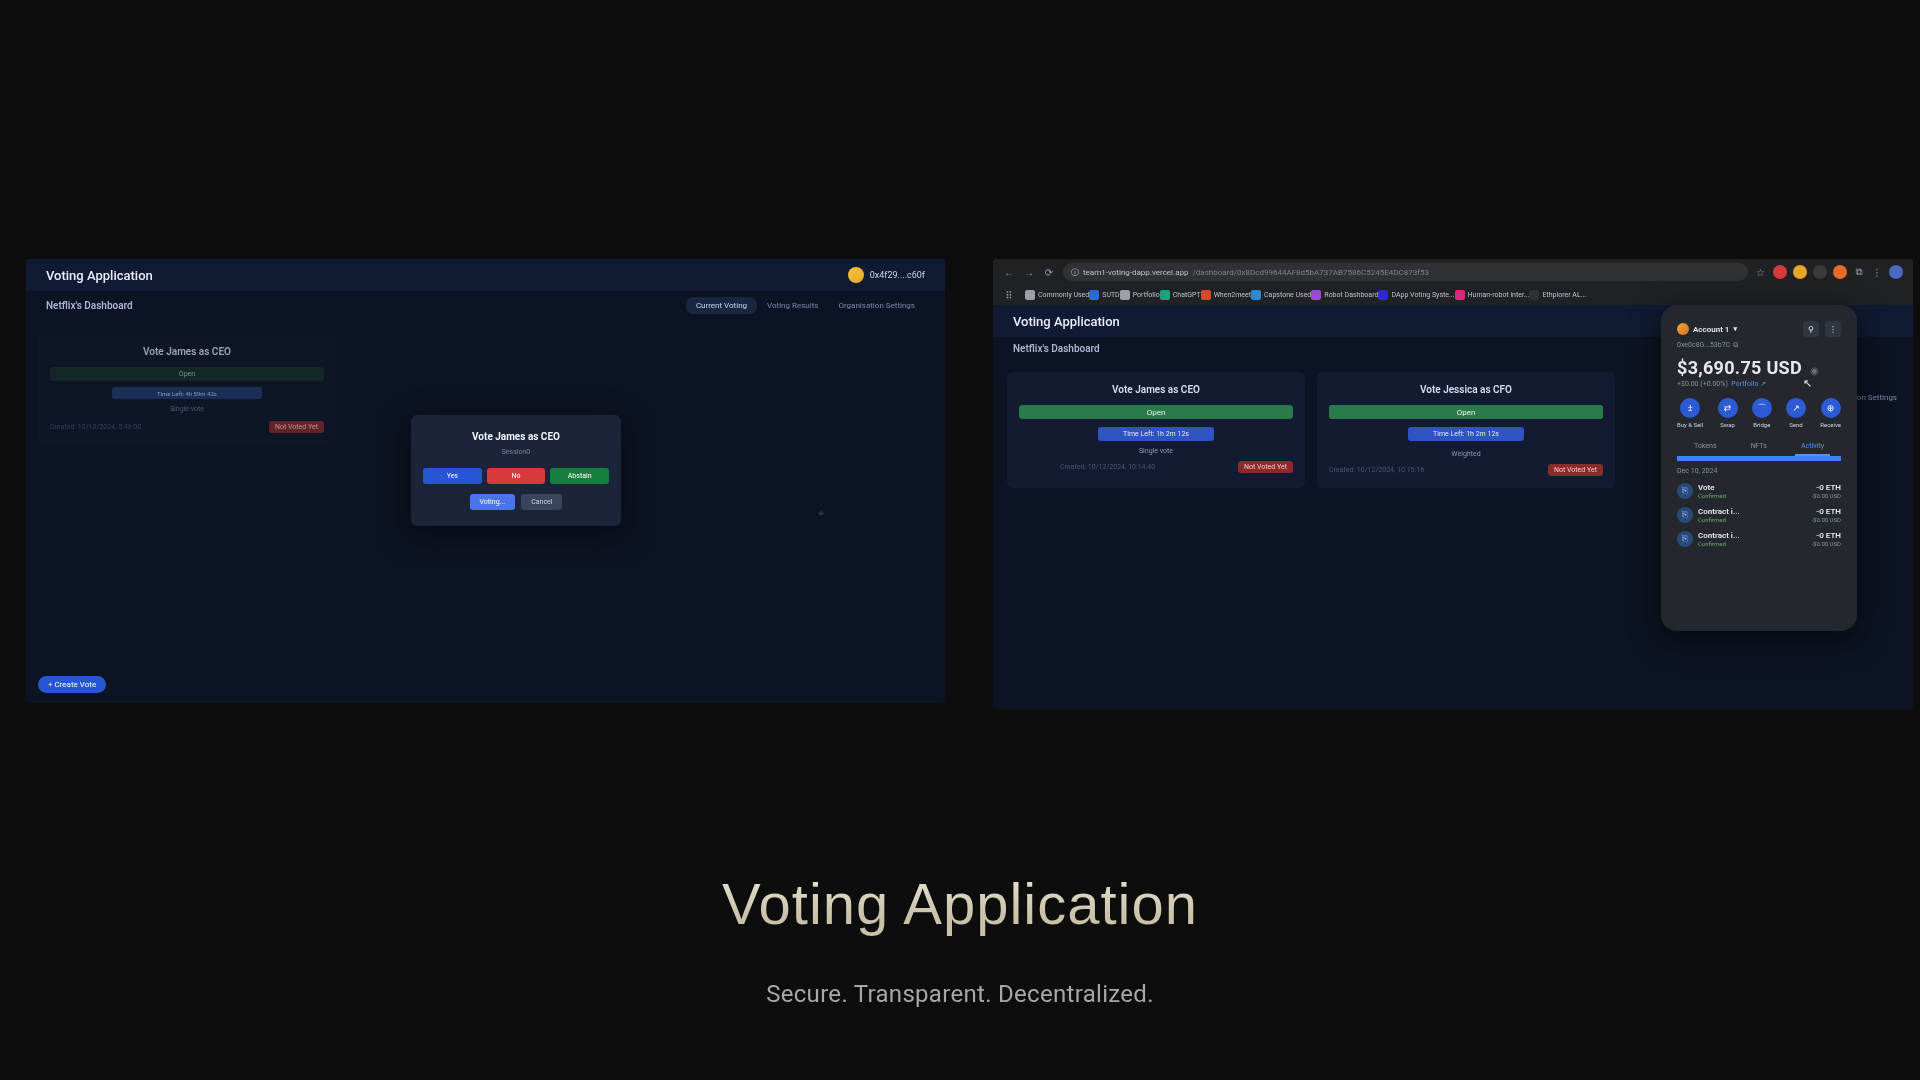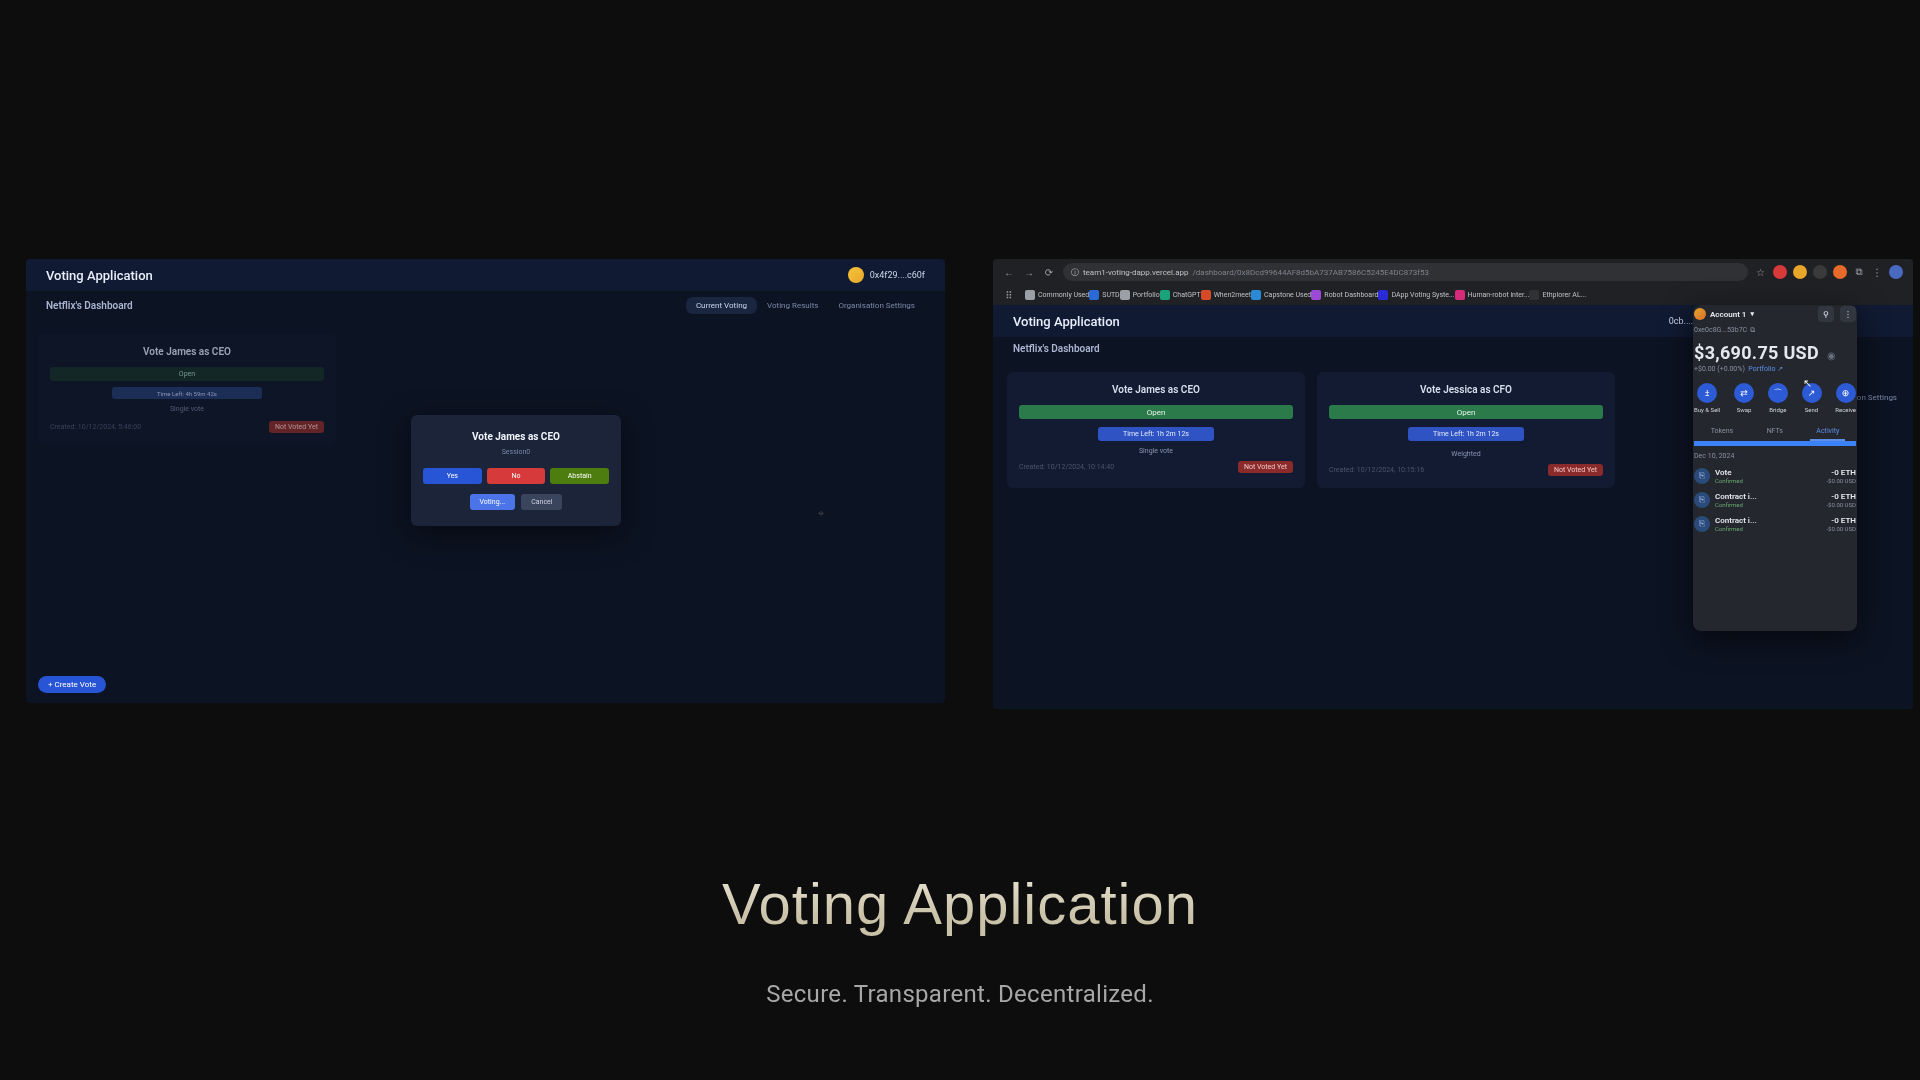"Account 1" .wallet-pop { border-radius: 8px -> 16px; padding: 1px -> 16px; width: 164px -> 196px }
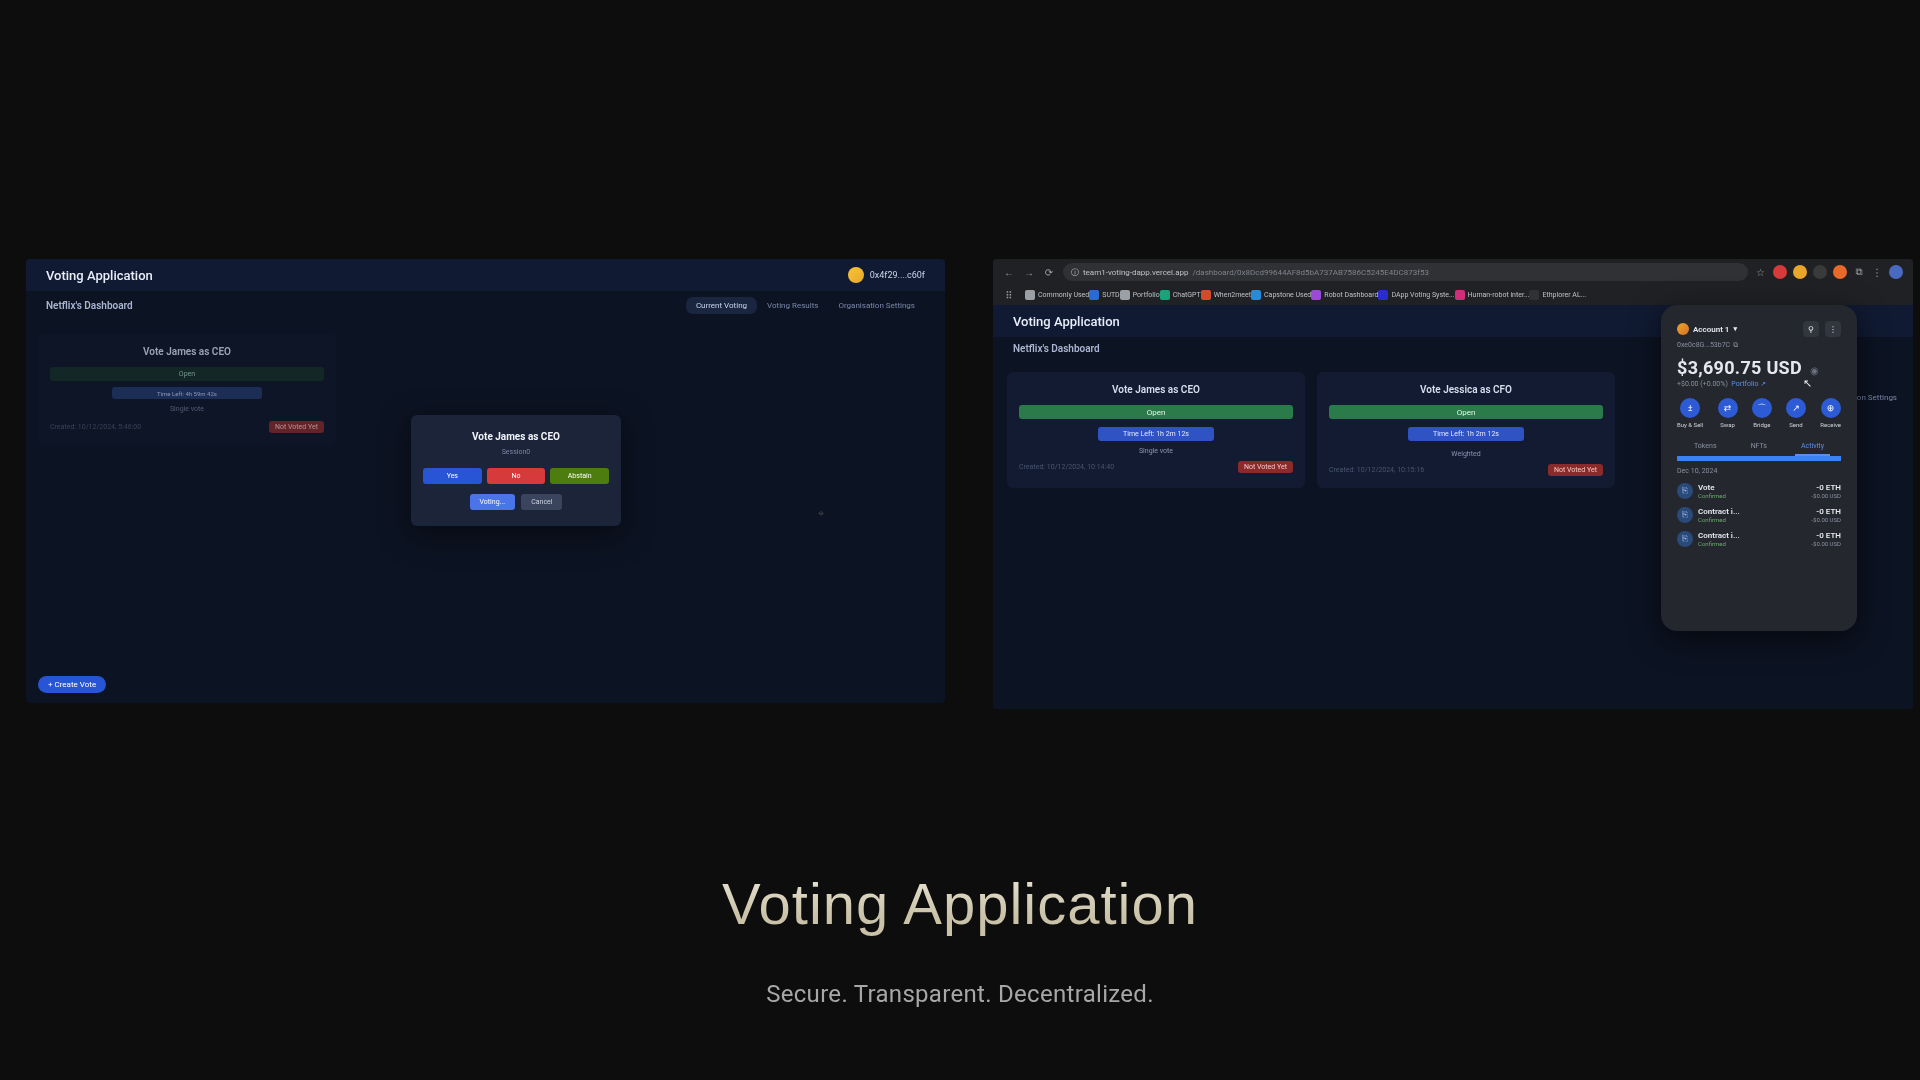"Created: 10/12/2024, 10:14:40" div.card-foot-row { margin-left: none -> 41px }
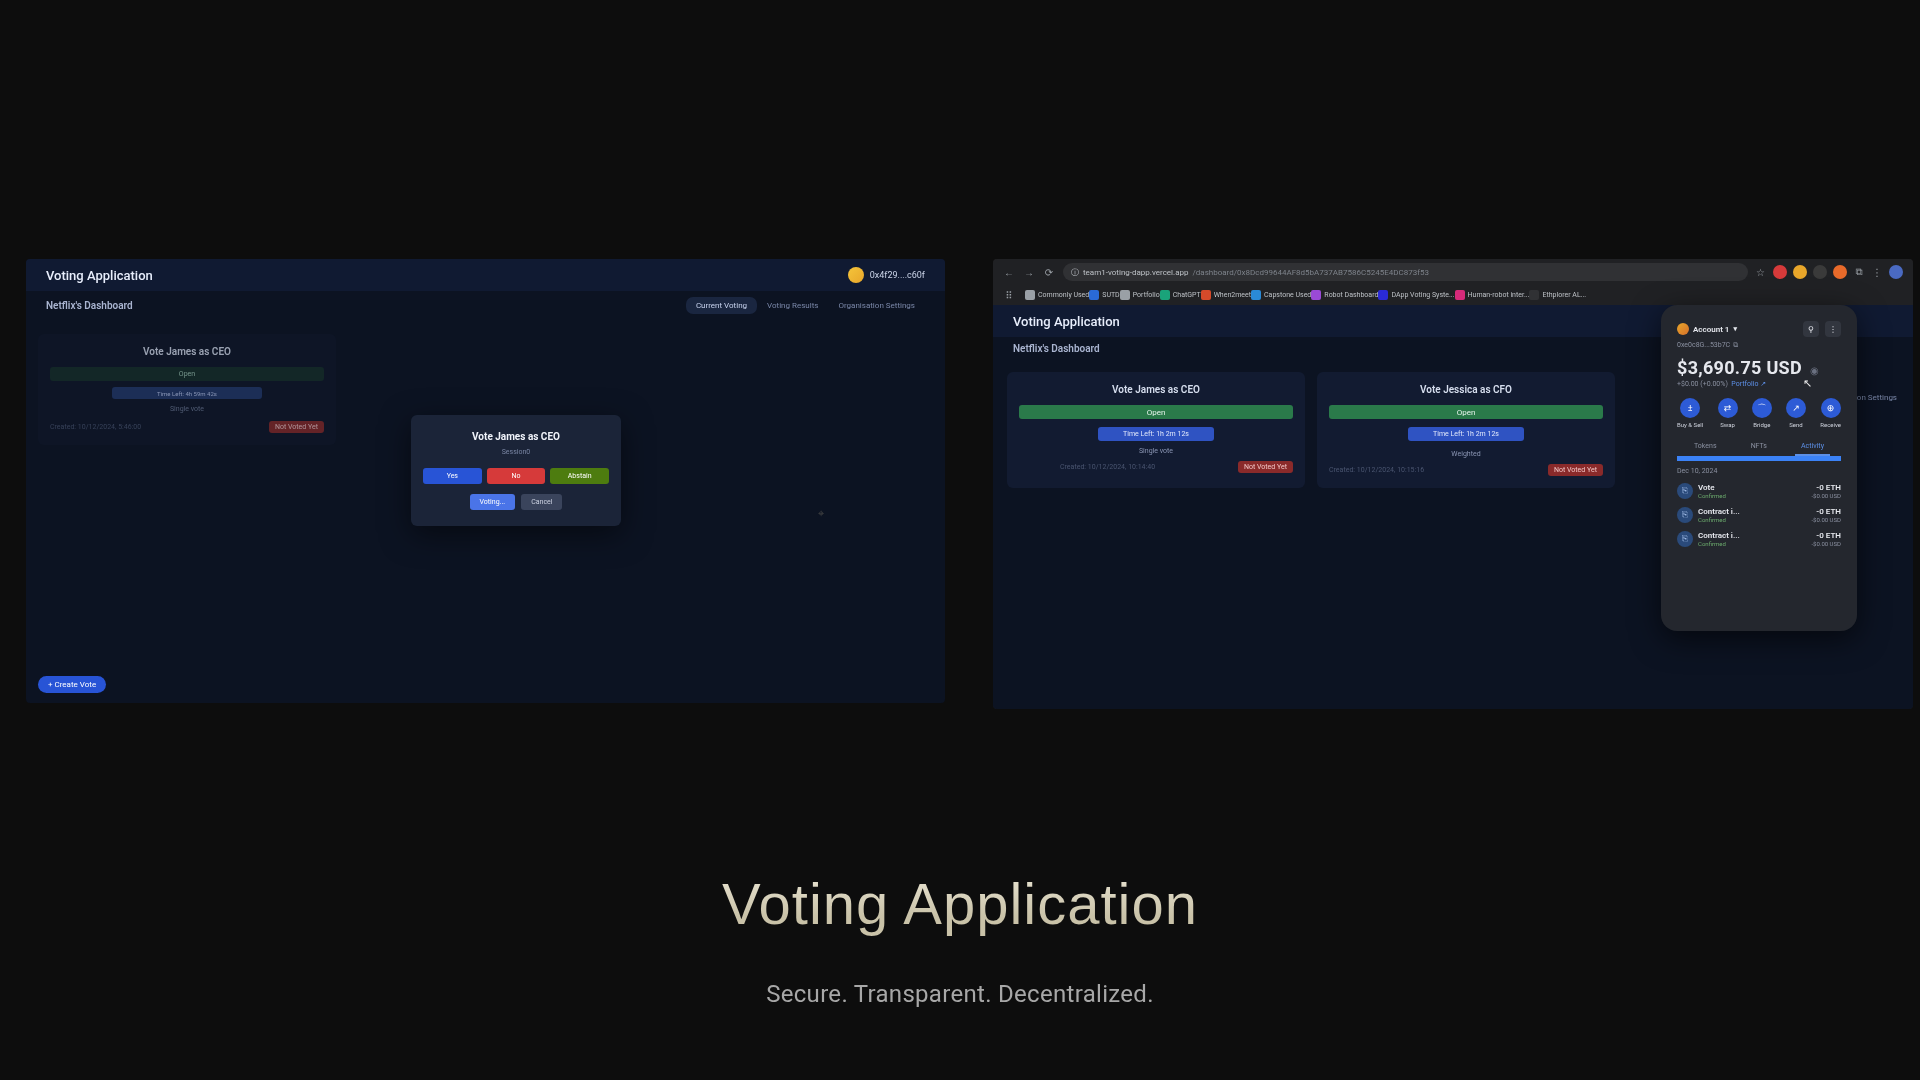"Abstain" .btn-abstain { background: #4d7c0f -> #15803d }
